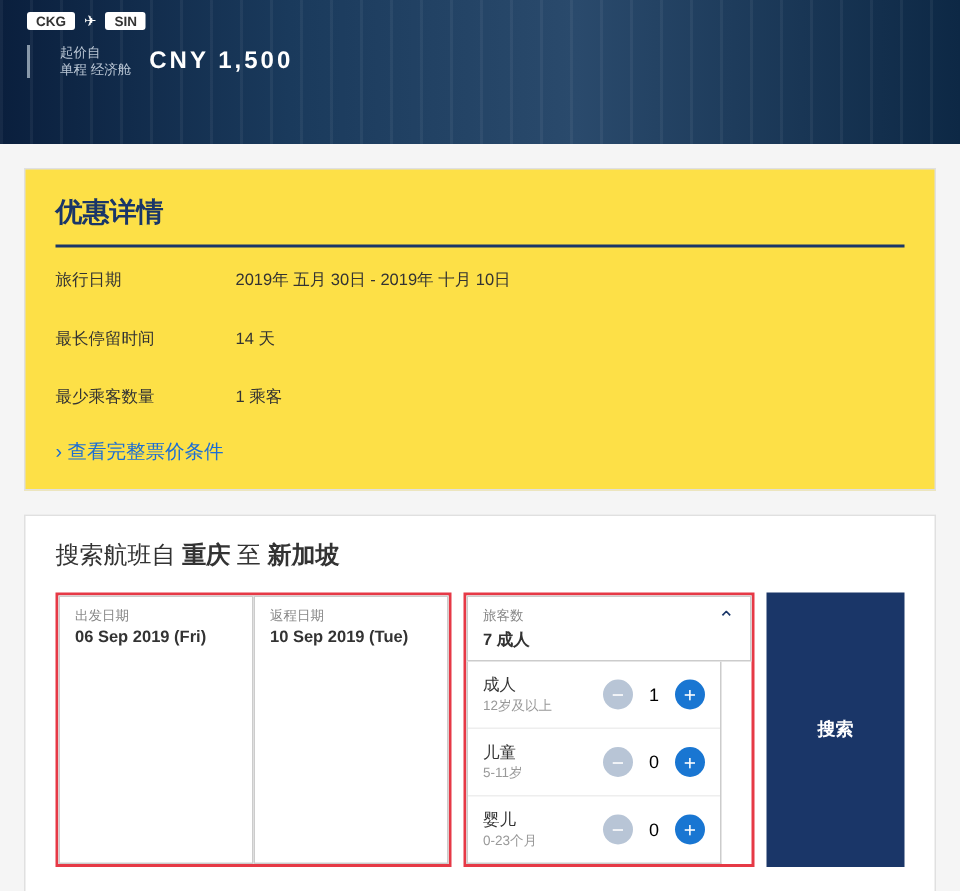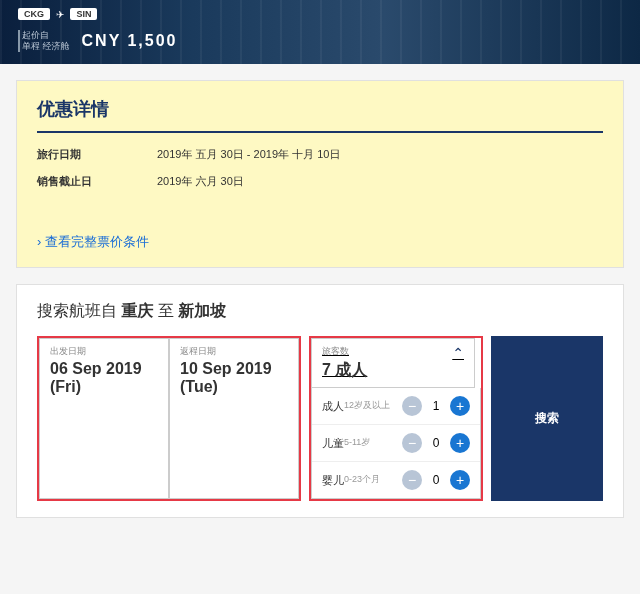"CKG" .hero { height: 64px -> 96px }
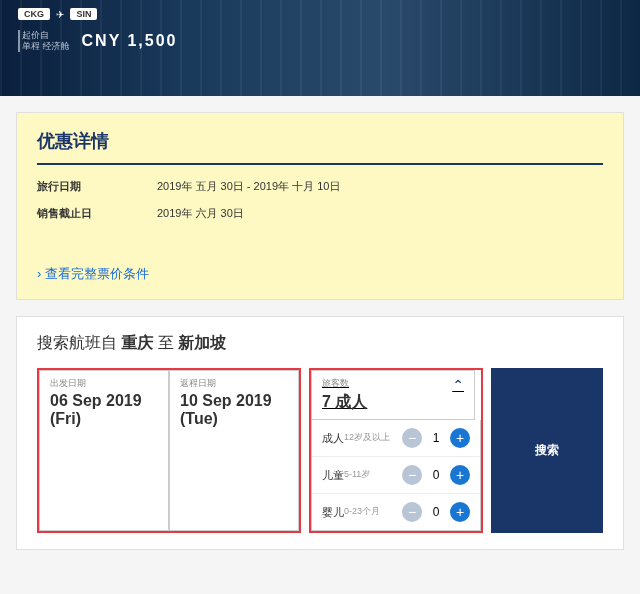"起价自" .price-label { padding-left: 2px -> 20px }
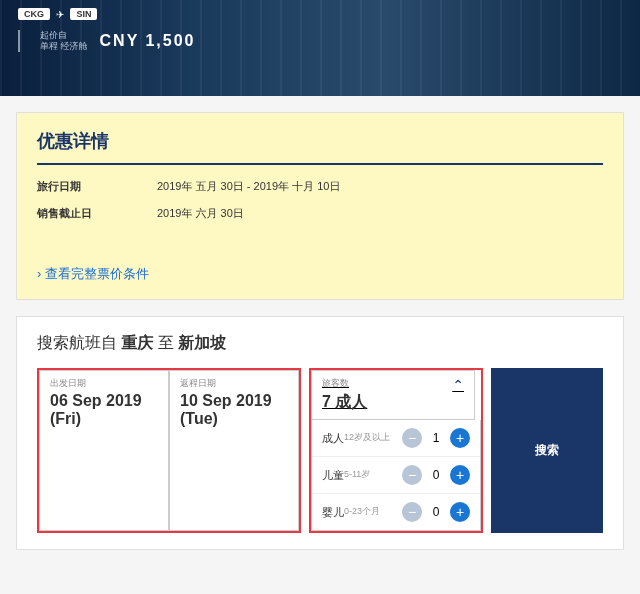"优惠详情" .card { background: #fef9c3 -> #fde047 }
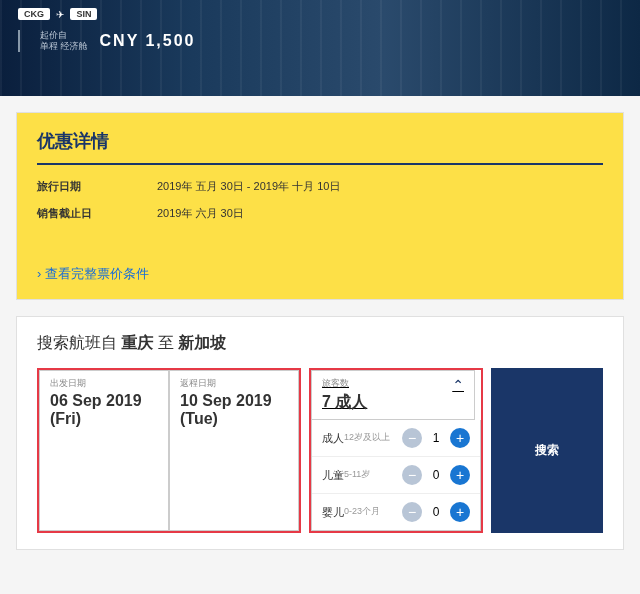"旅行日期" .info-label { font-weight: bold -> normal }
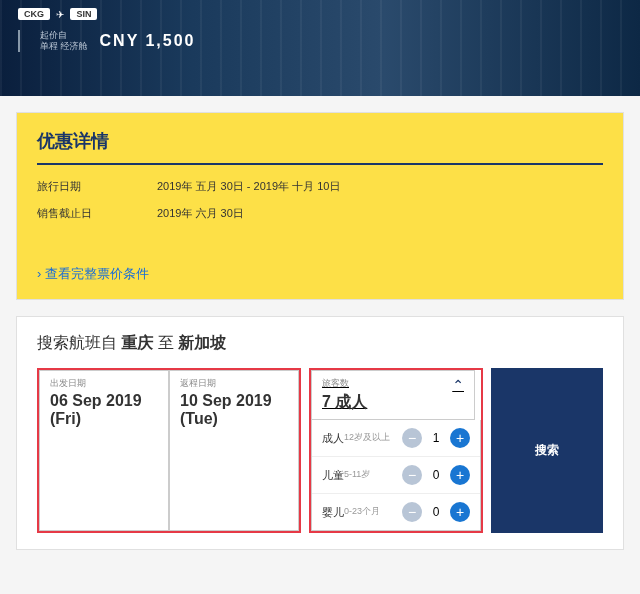"销售截止日" div.info-row { html: <div> <div>销售截止日</div> <div>2019年 六月 30日</div> </div> -> none }
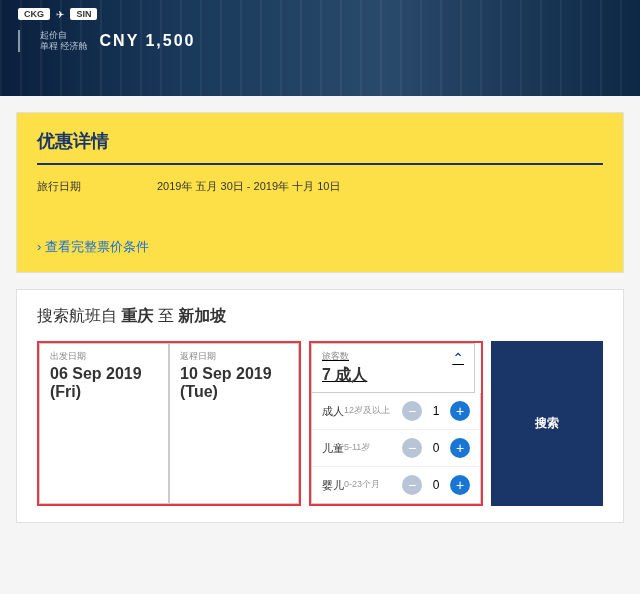"最长停留时间" div.info-row { html: none -> <div> <div>最长停留时间</div> <div>14 天</div> </div> }
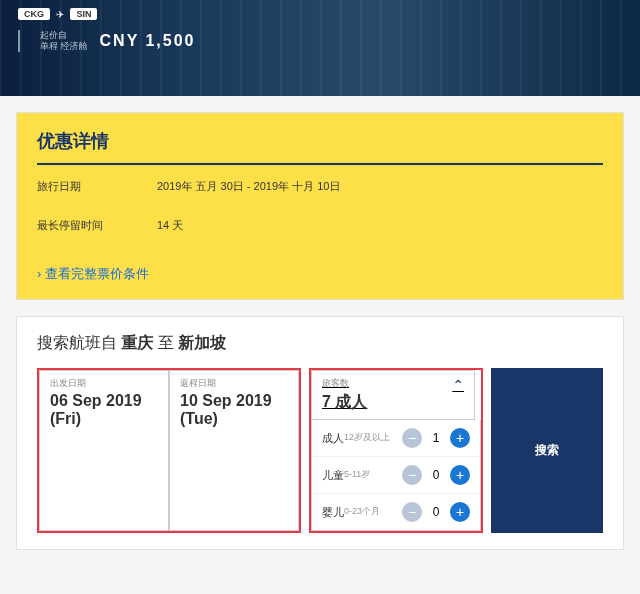"最少乘客数量" div.info-row { html: none -> <div> <div>最少乘客数量</div> <div>1 乘客</div> </div> }
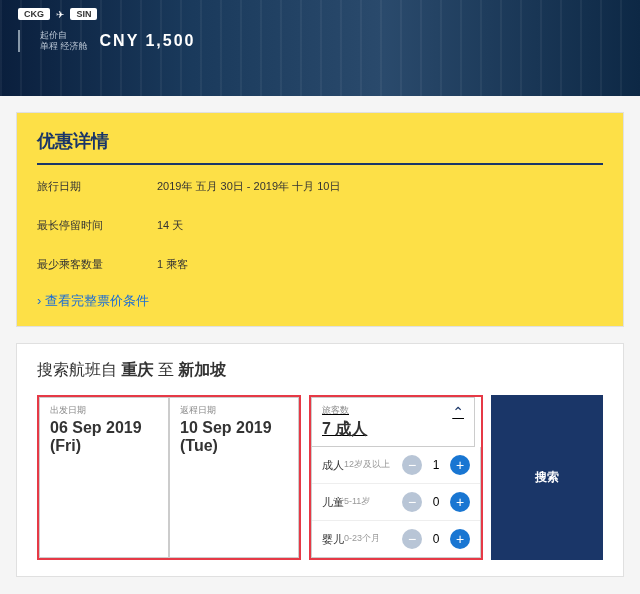"旅客数" .pax-field { text-decoration: underline -> none; width: 164px -> 190px }
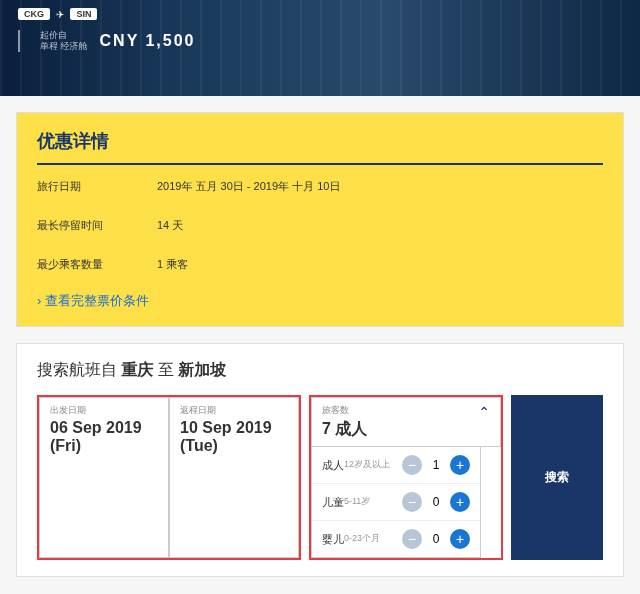"06 Sep 2019 (Fri)" .field-value { font-size: 16px -> 11px }
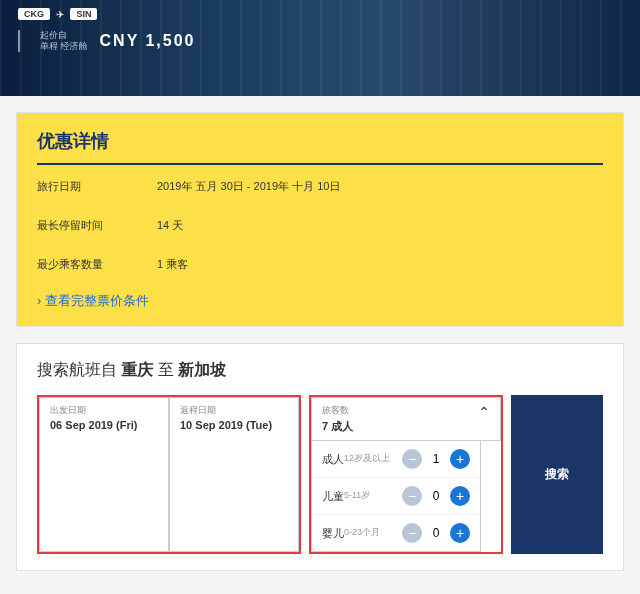"成人" .pax-info { flex-direction: none -> column }
